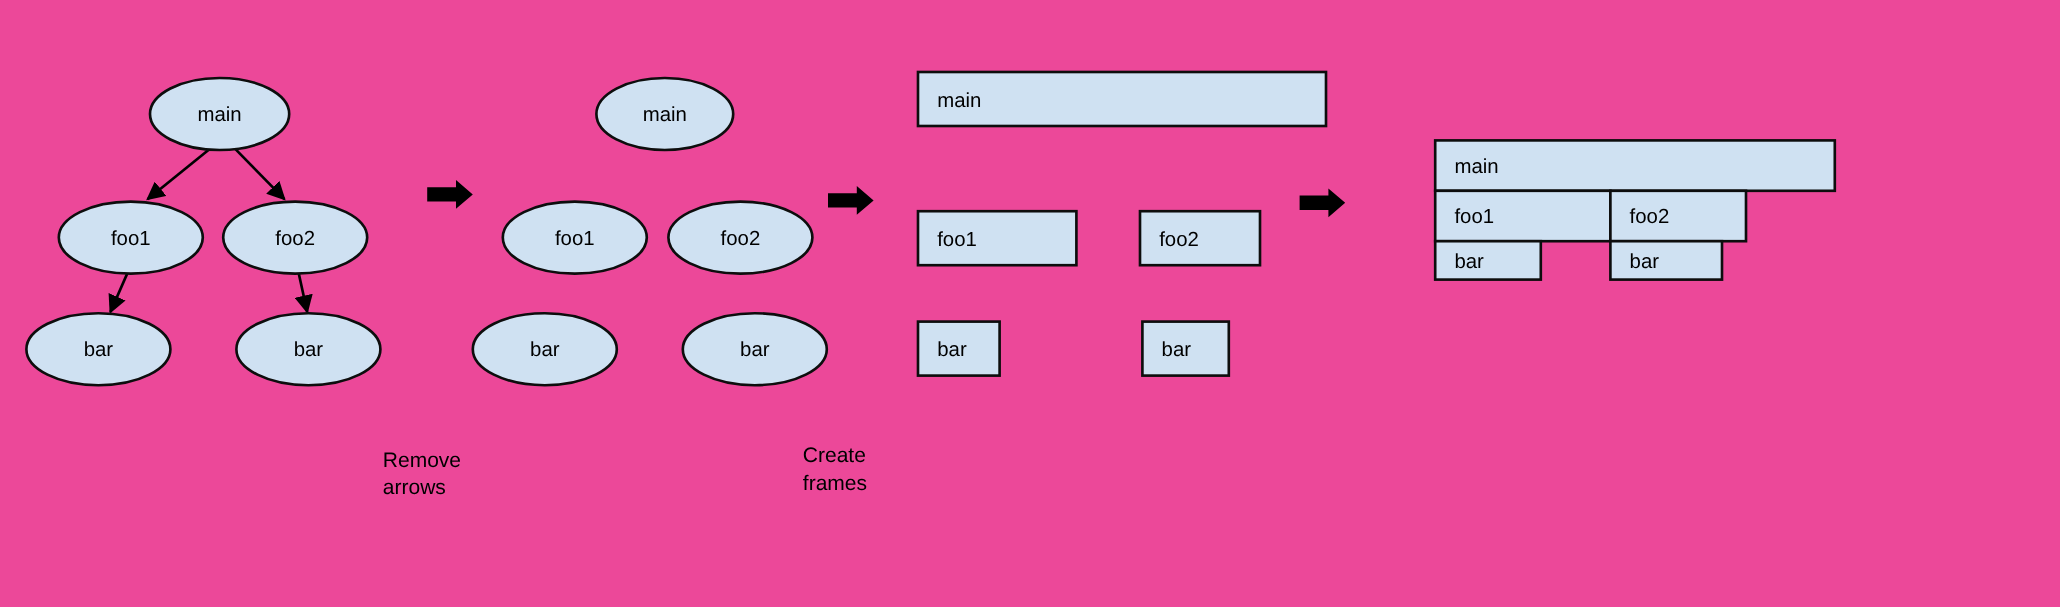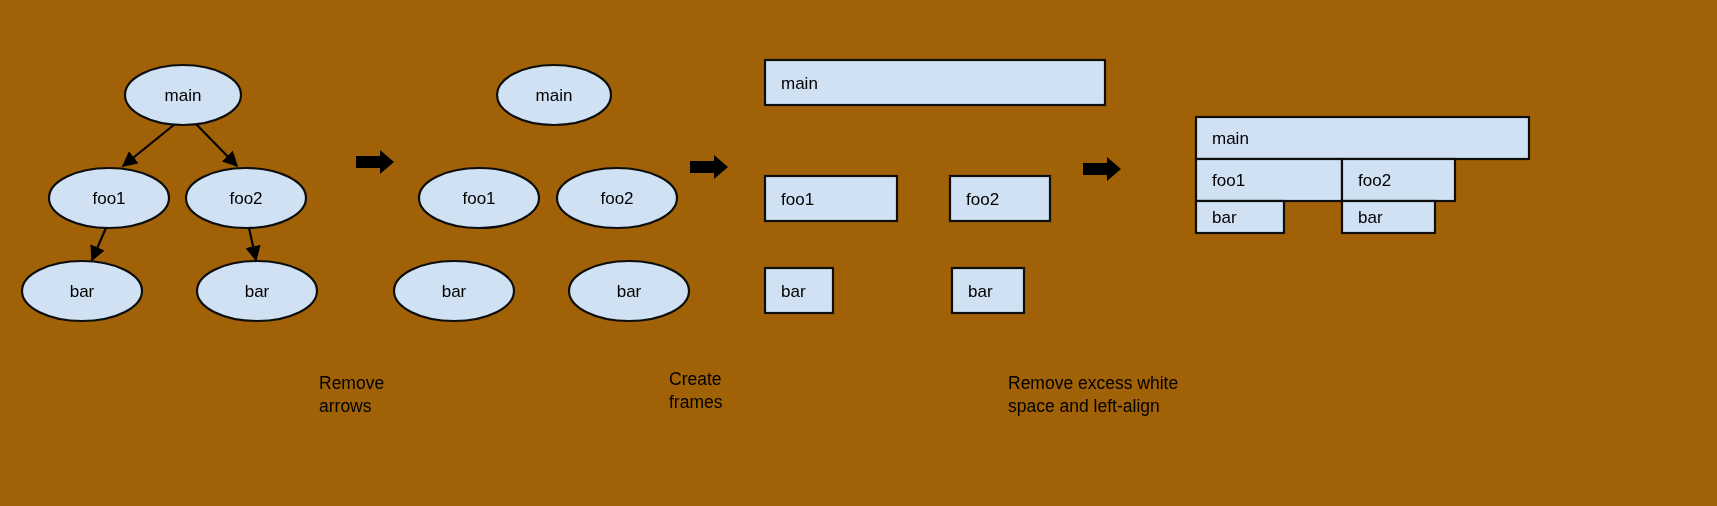"main" #canvas { background: #a16207 -> #ec4899 }
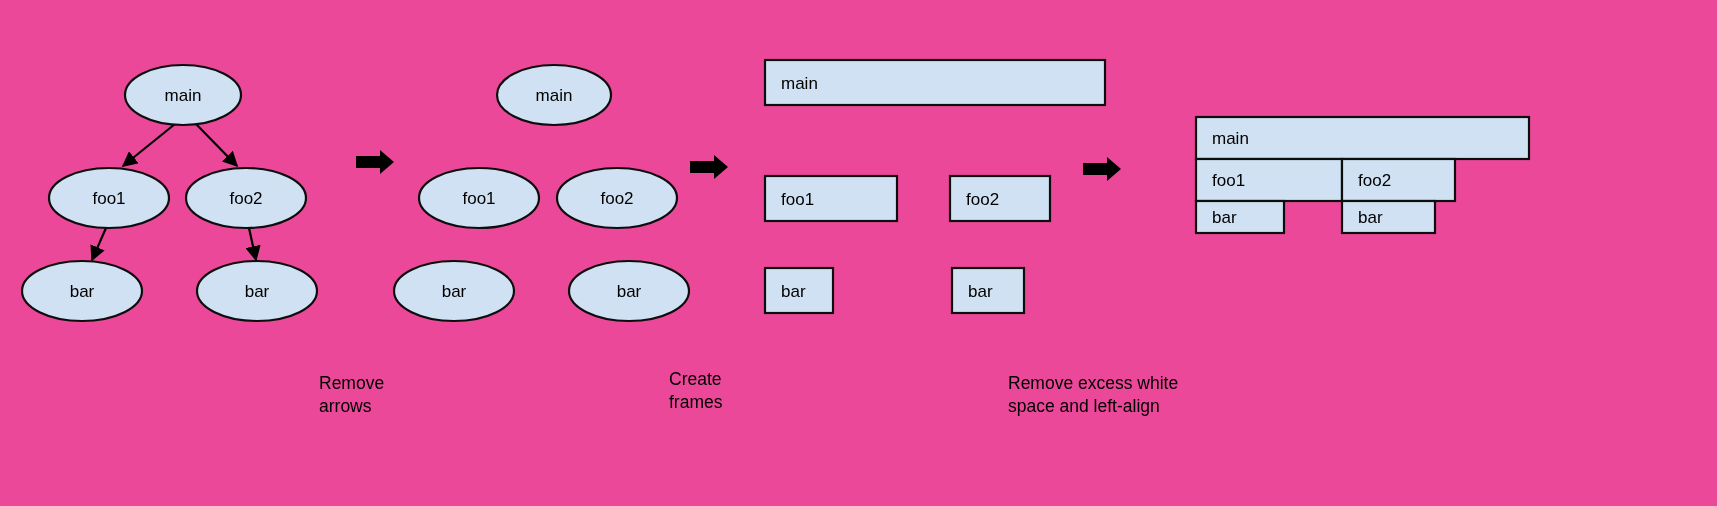"Remove excess white" div.caption { html: <div>Remove excess white space and left-align</div> -> none }
